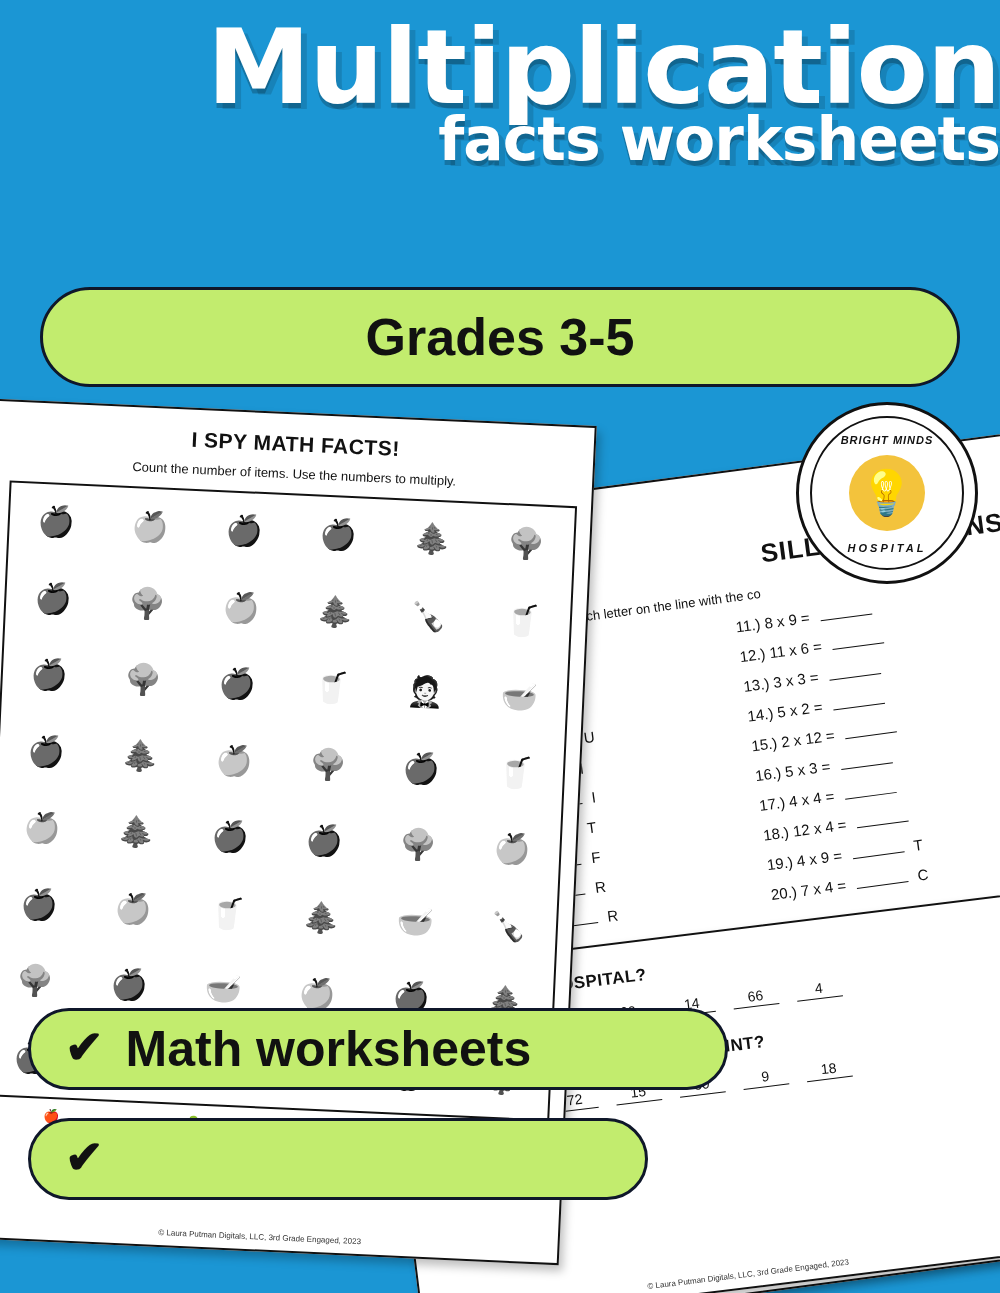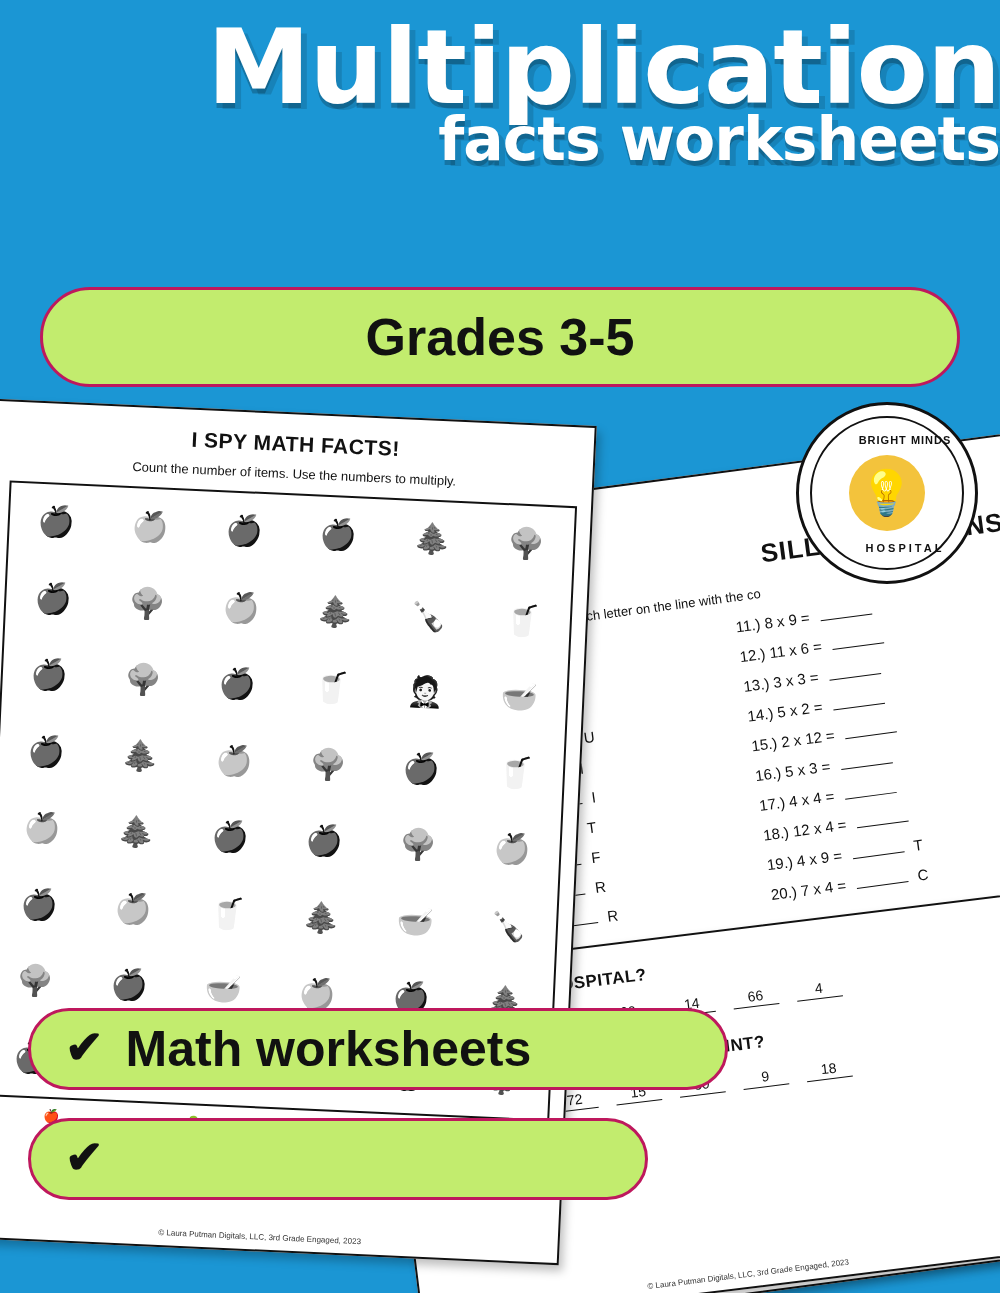"Grades 3-5" .pill { border: 3px solid #be185d -> 3px solid #0f172a }
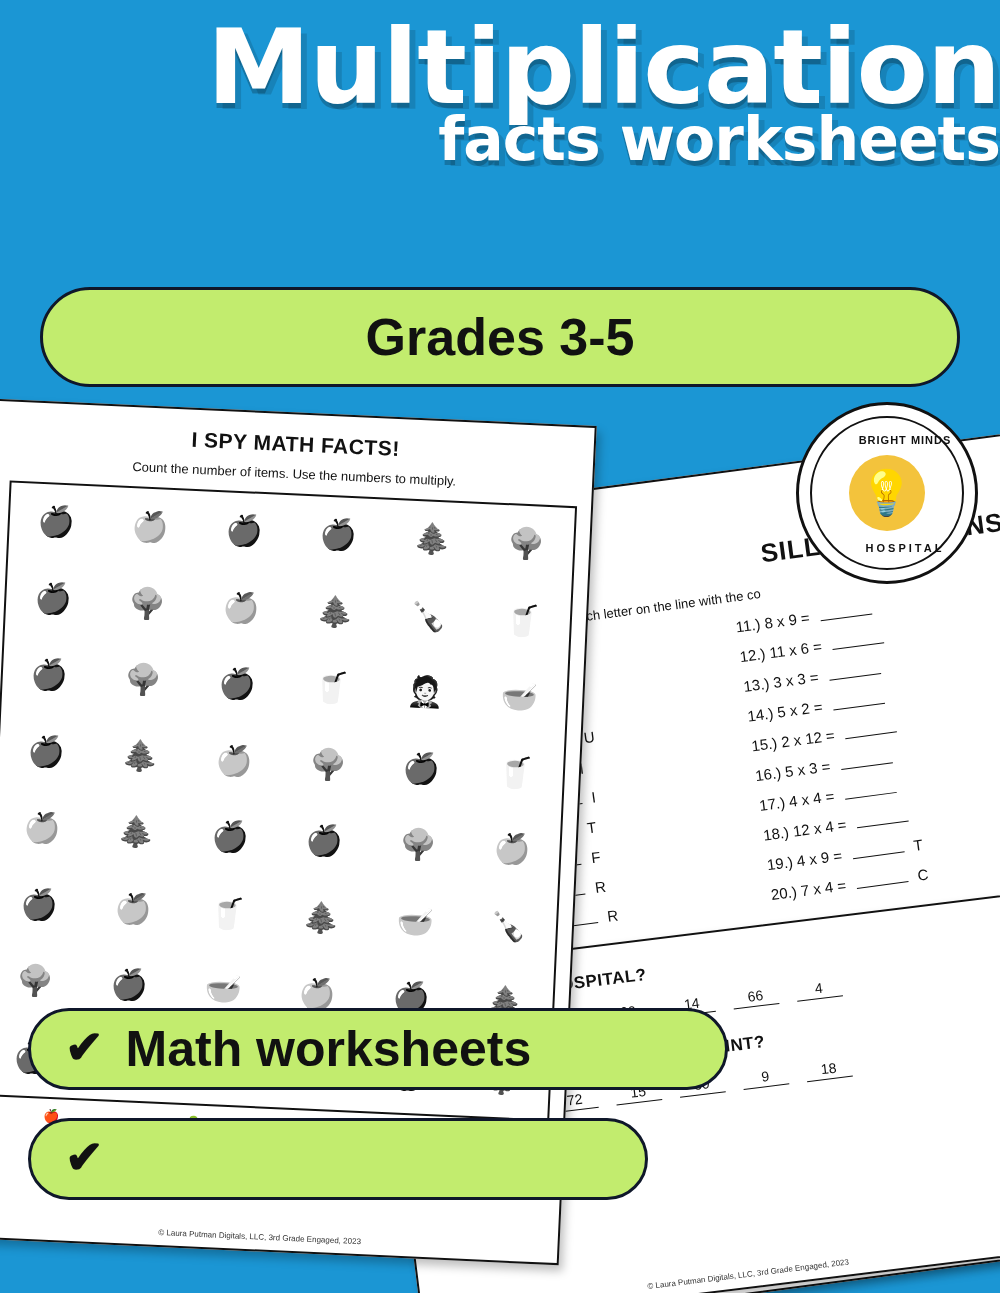"BRIGHT MINDS" .badge-top-text, .badge-bottom-text { font-style: none -> italic; left: 18px -> 0 }
